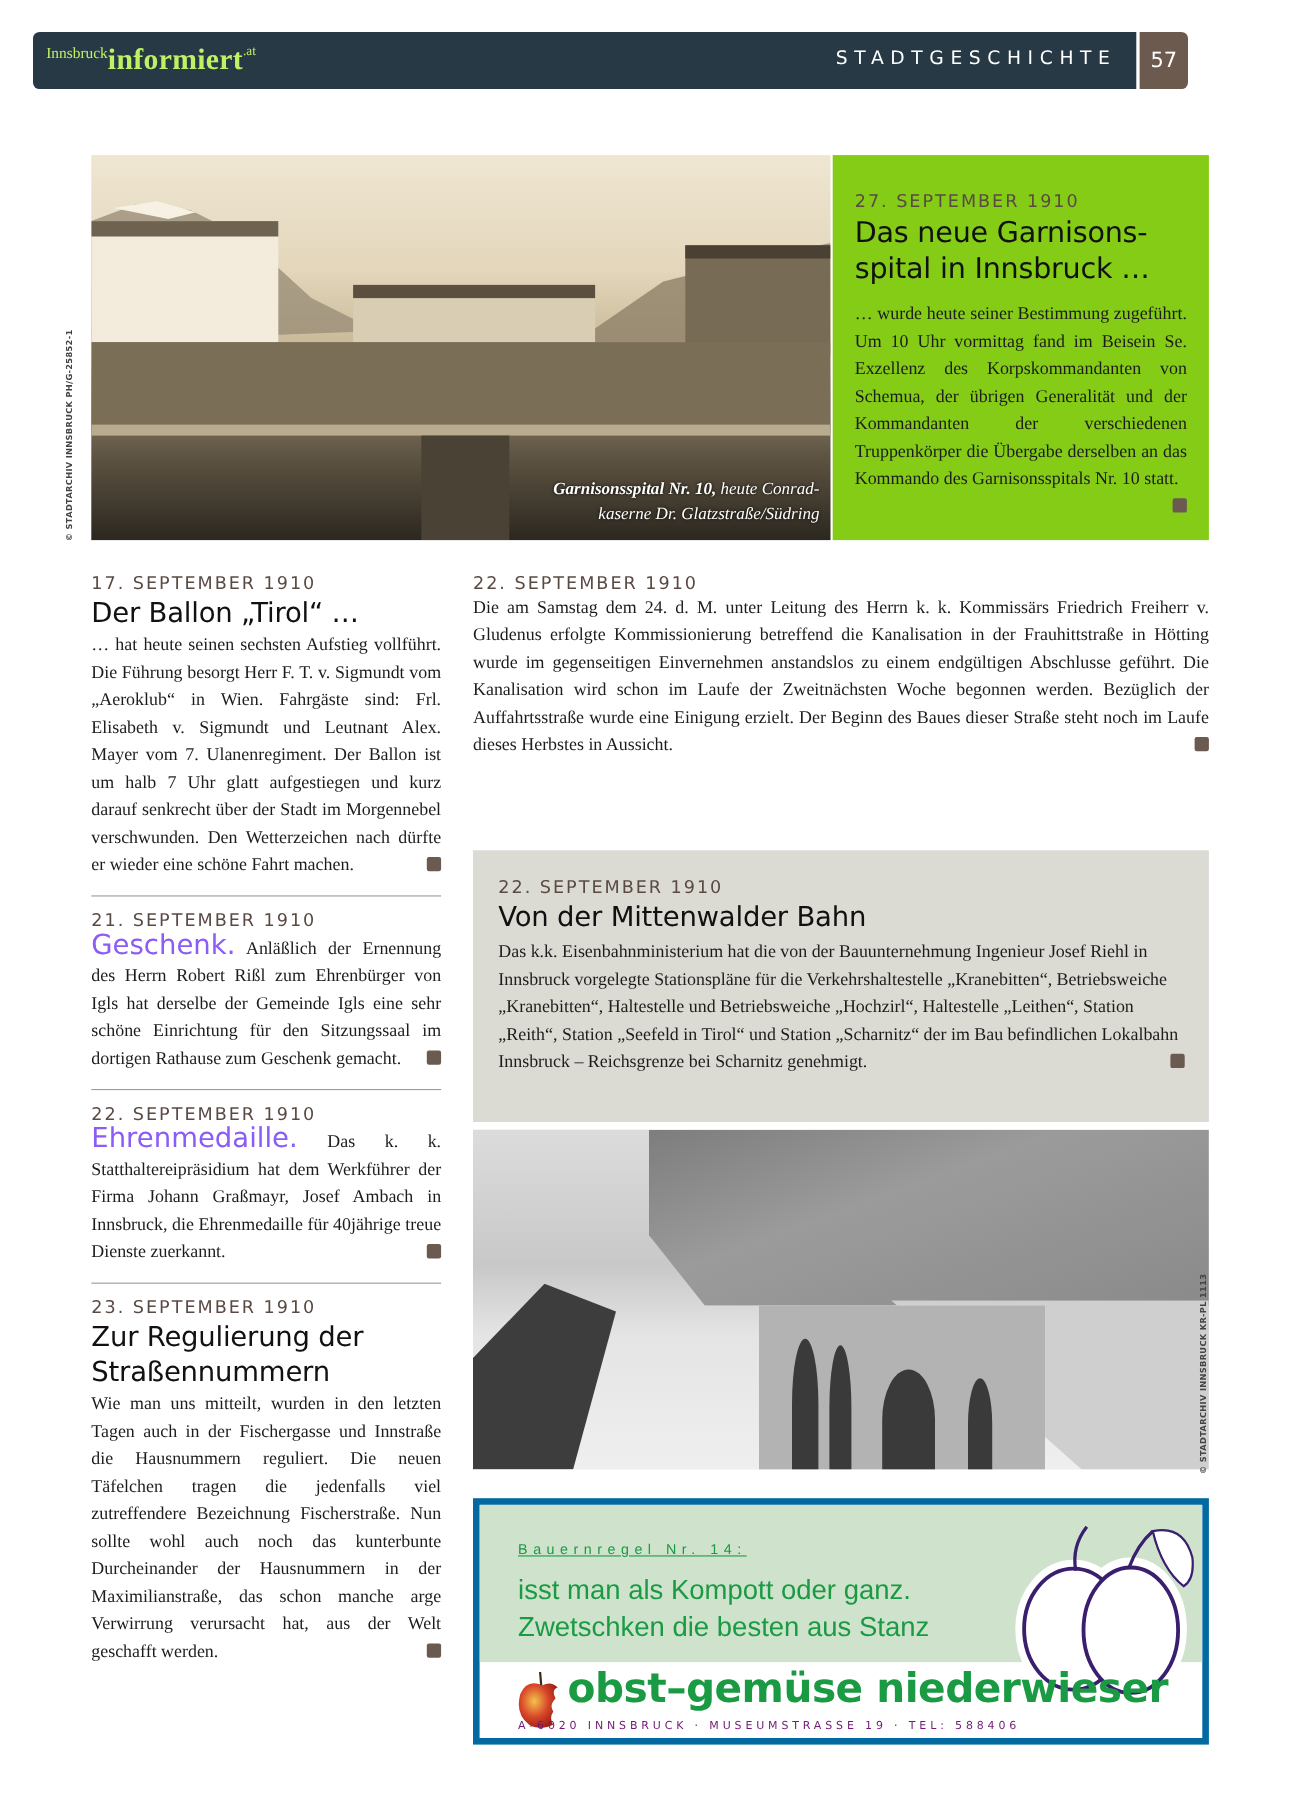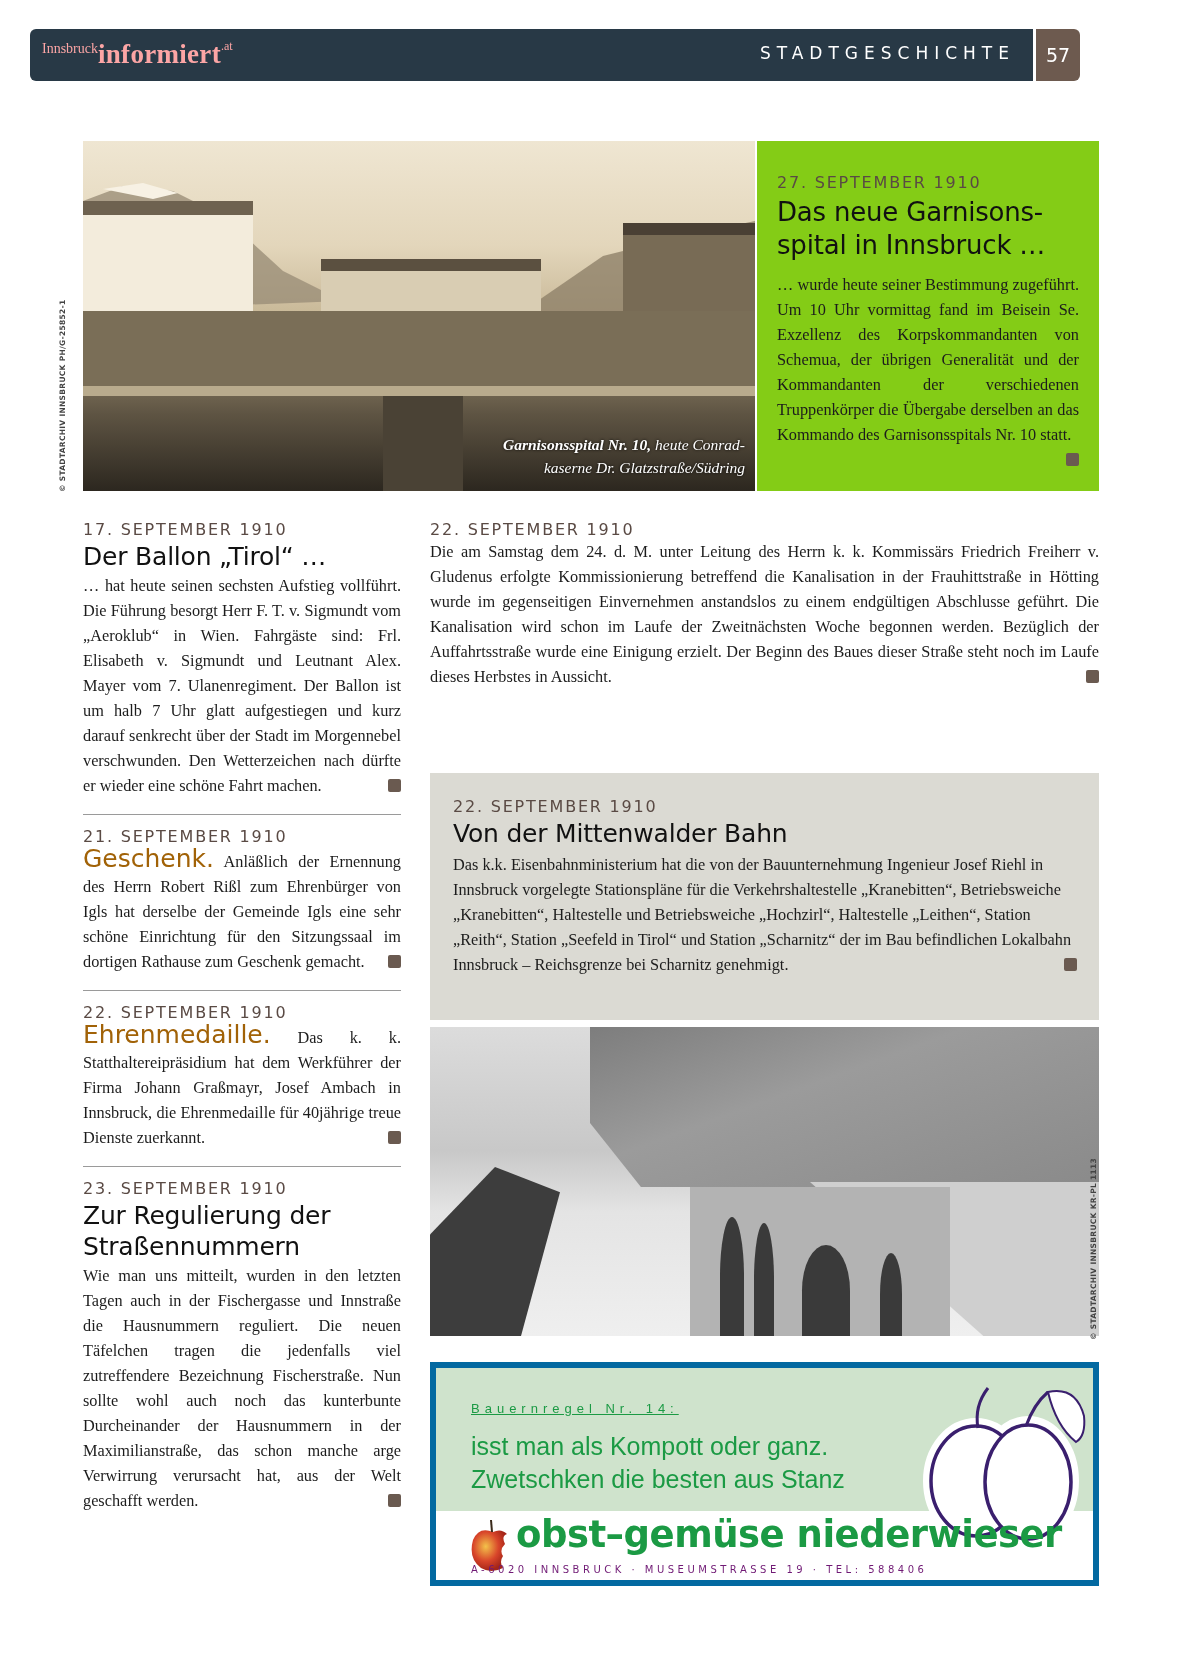"Innsbruckinformiert.at" .hdr .logo { color: #fca5a5 -> #bef264 }
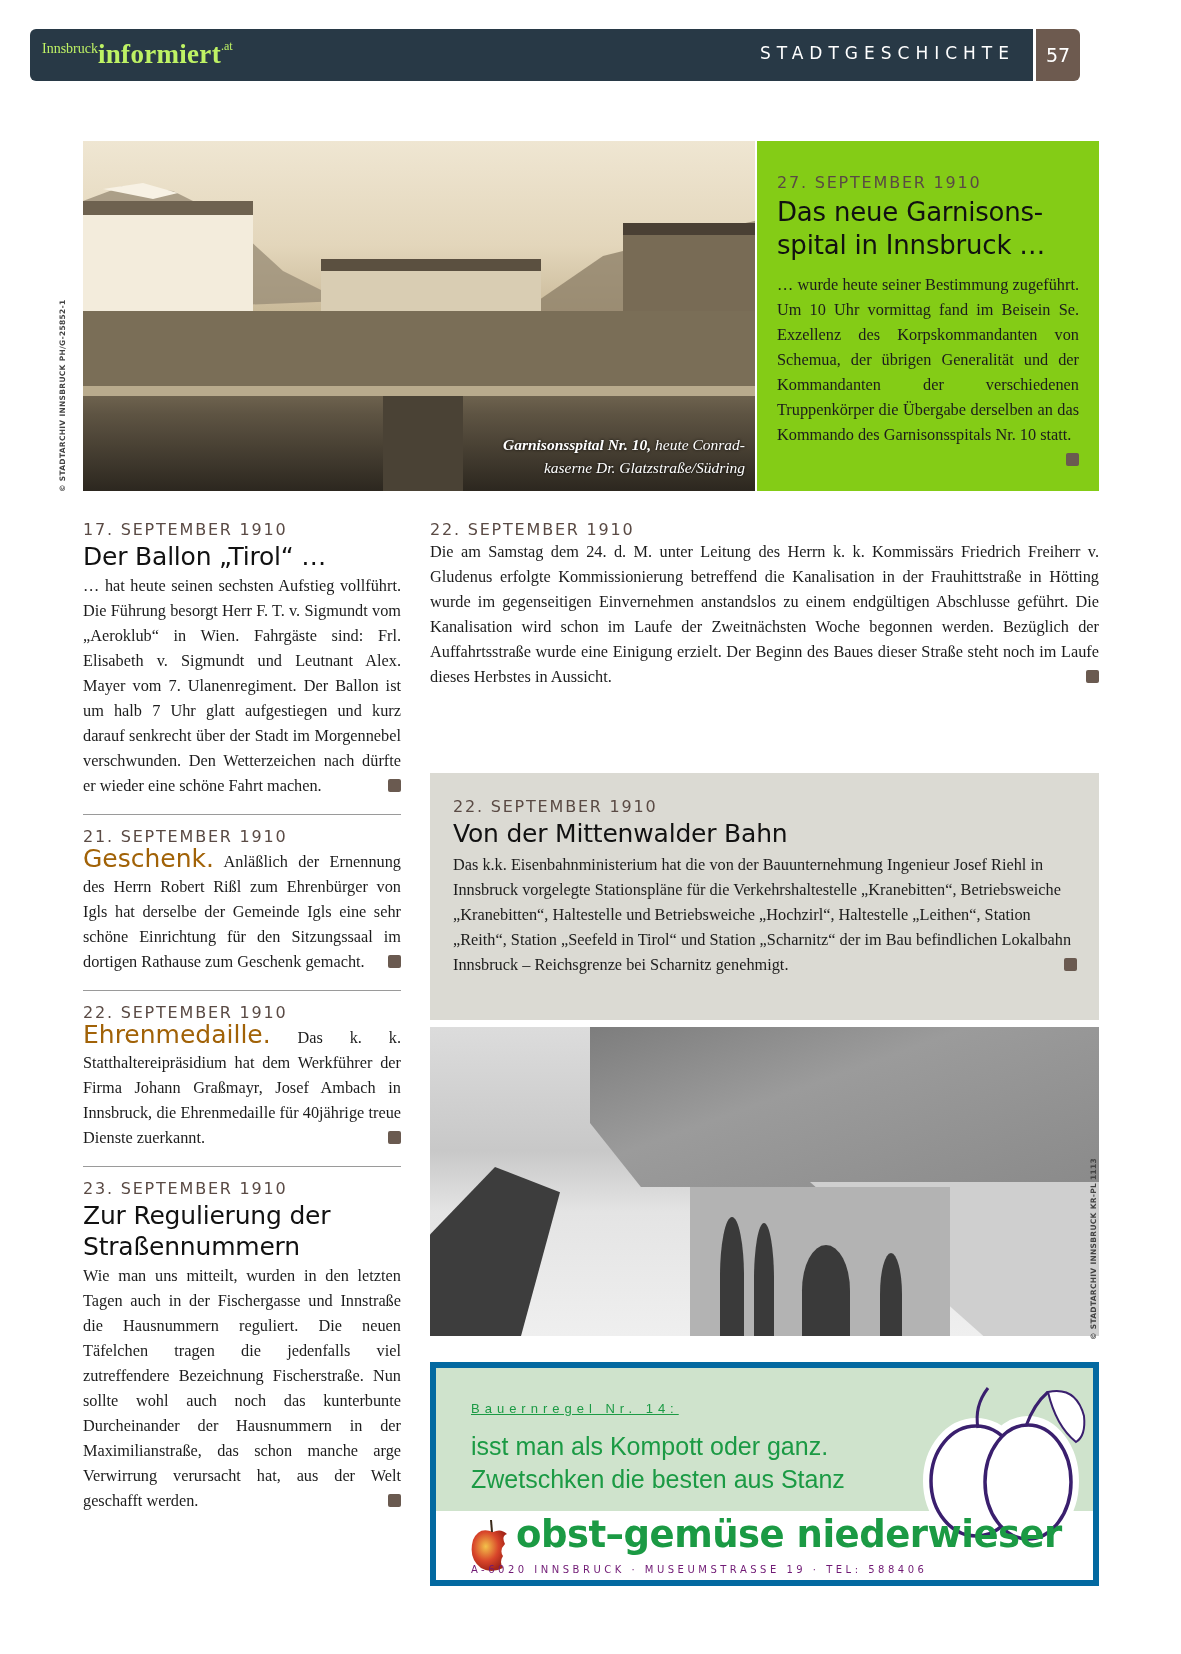"Geschenk." .inline-title { color: #a16207 -> #8b5cf6 }
